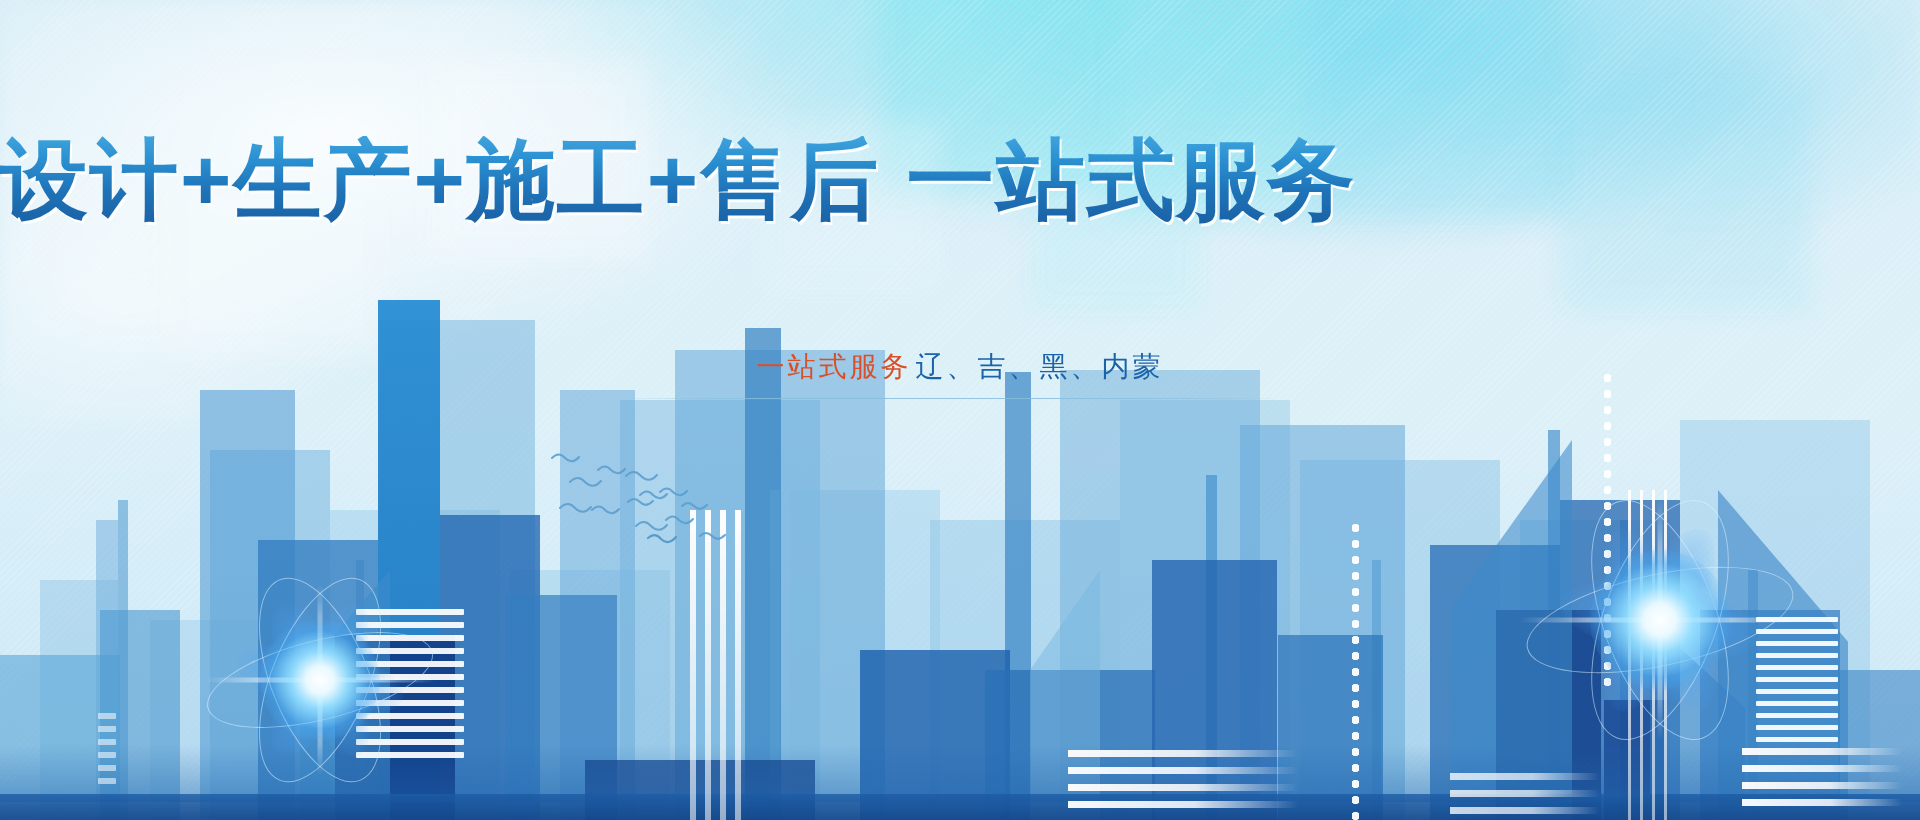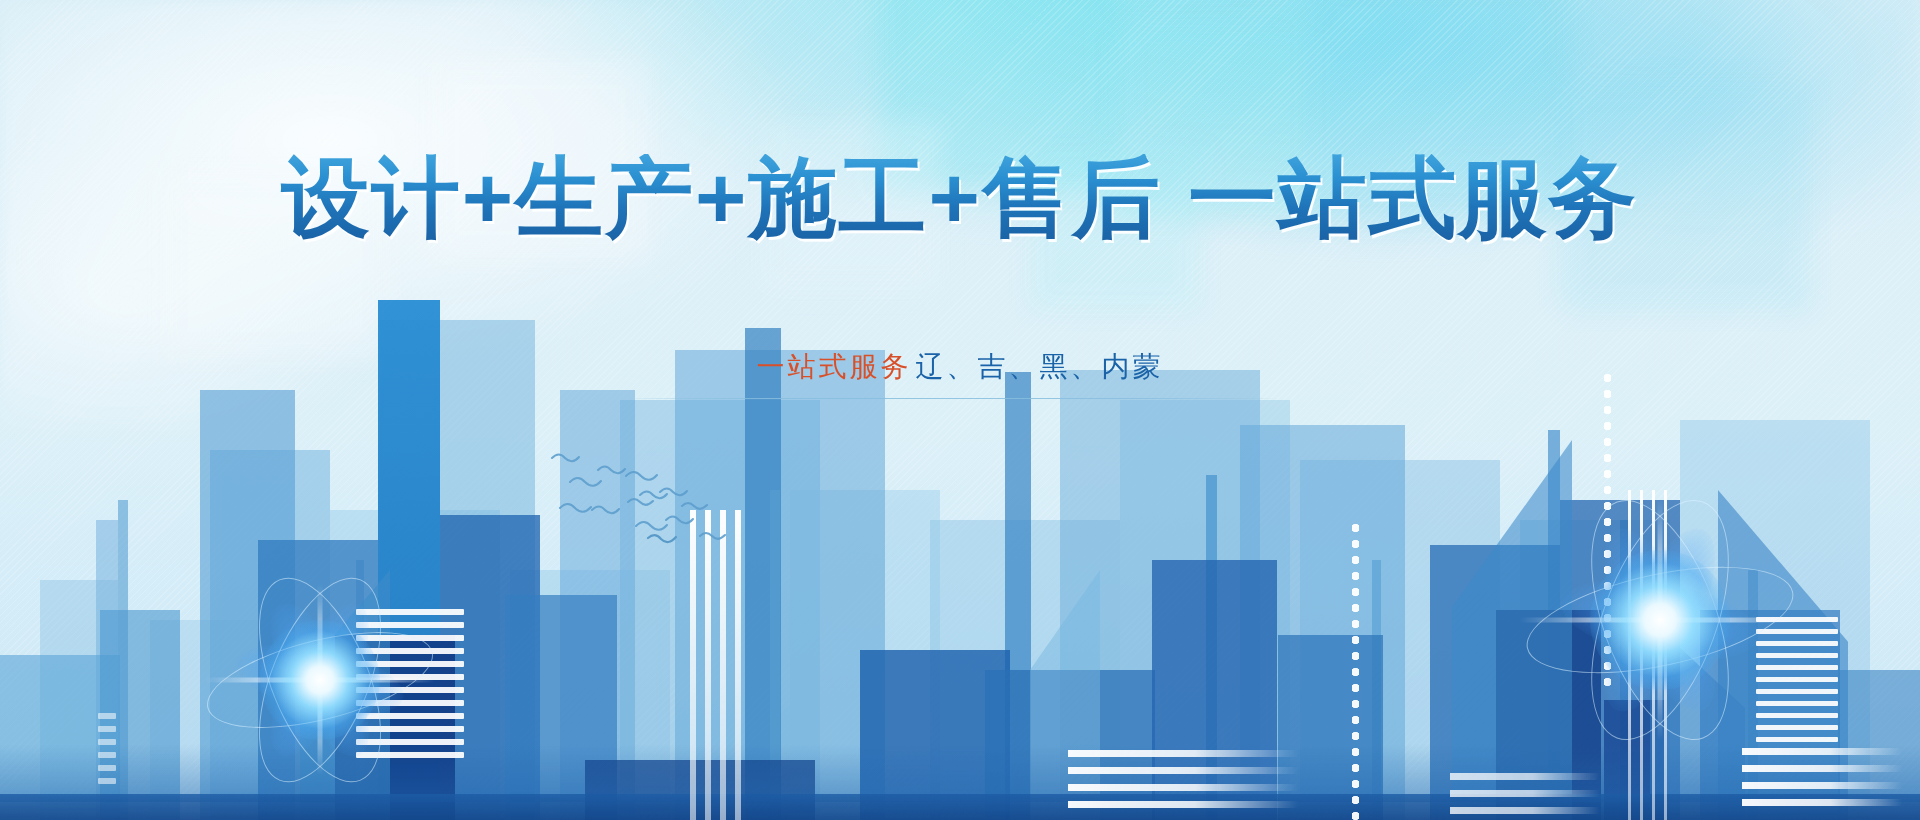"设计+生产+施工+售后 一站式服务" .headline { text-align: center -> none; top: 154px -> 136px }
